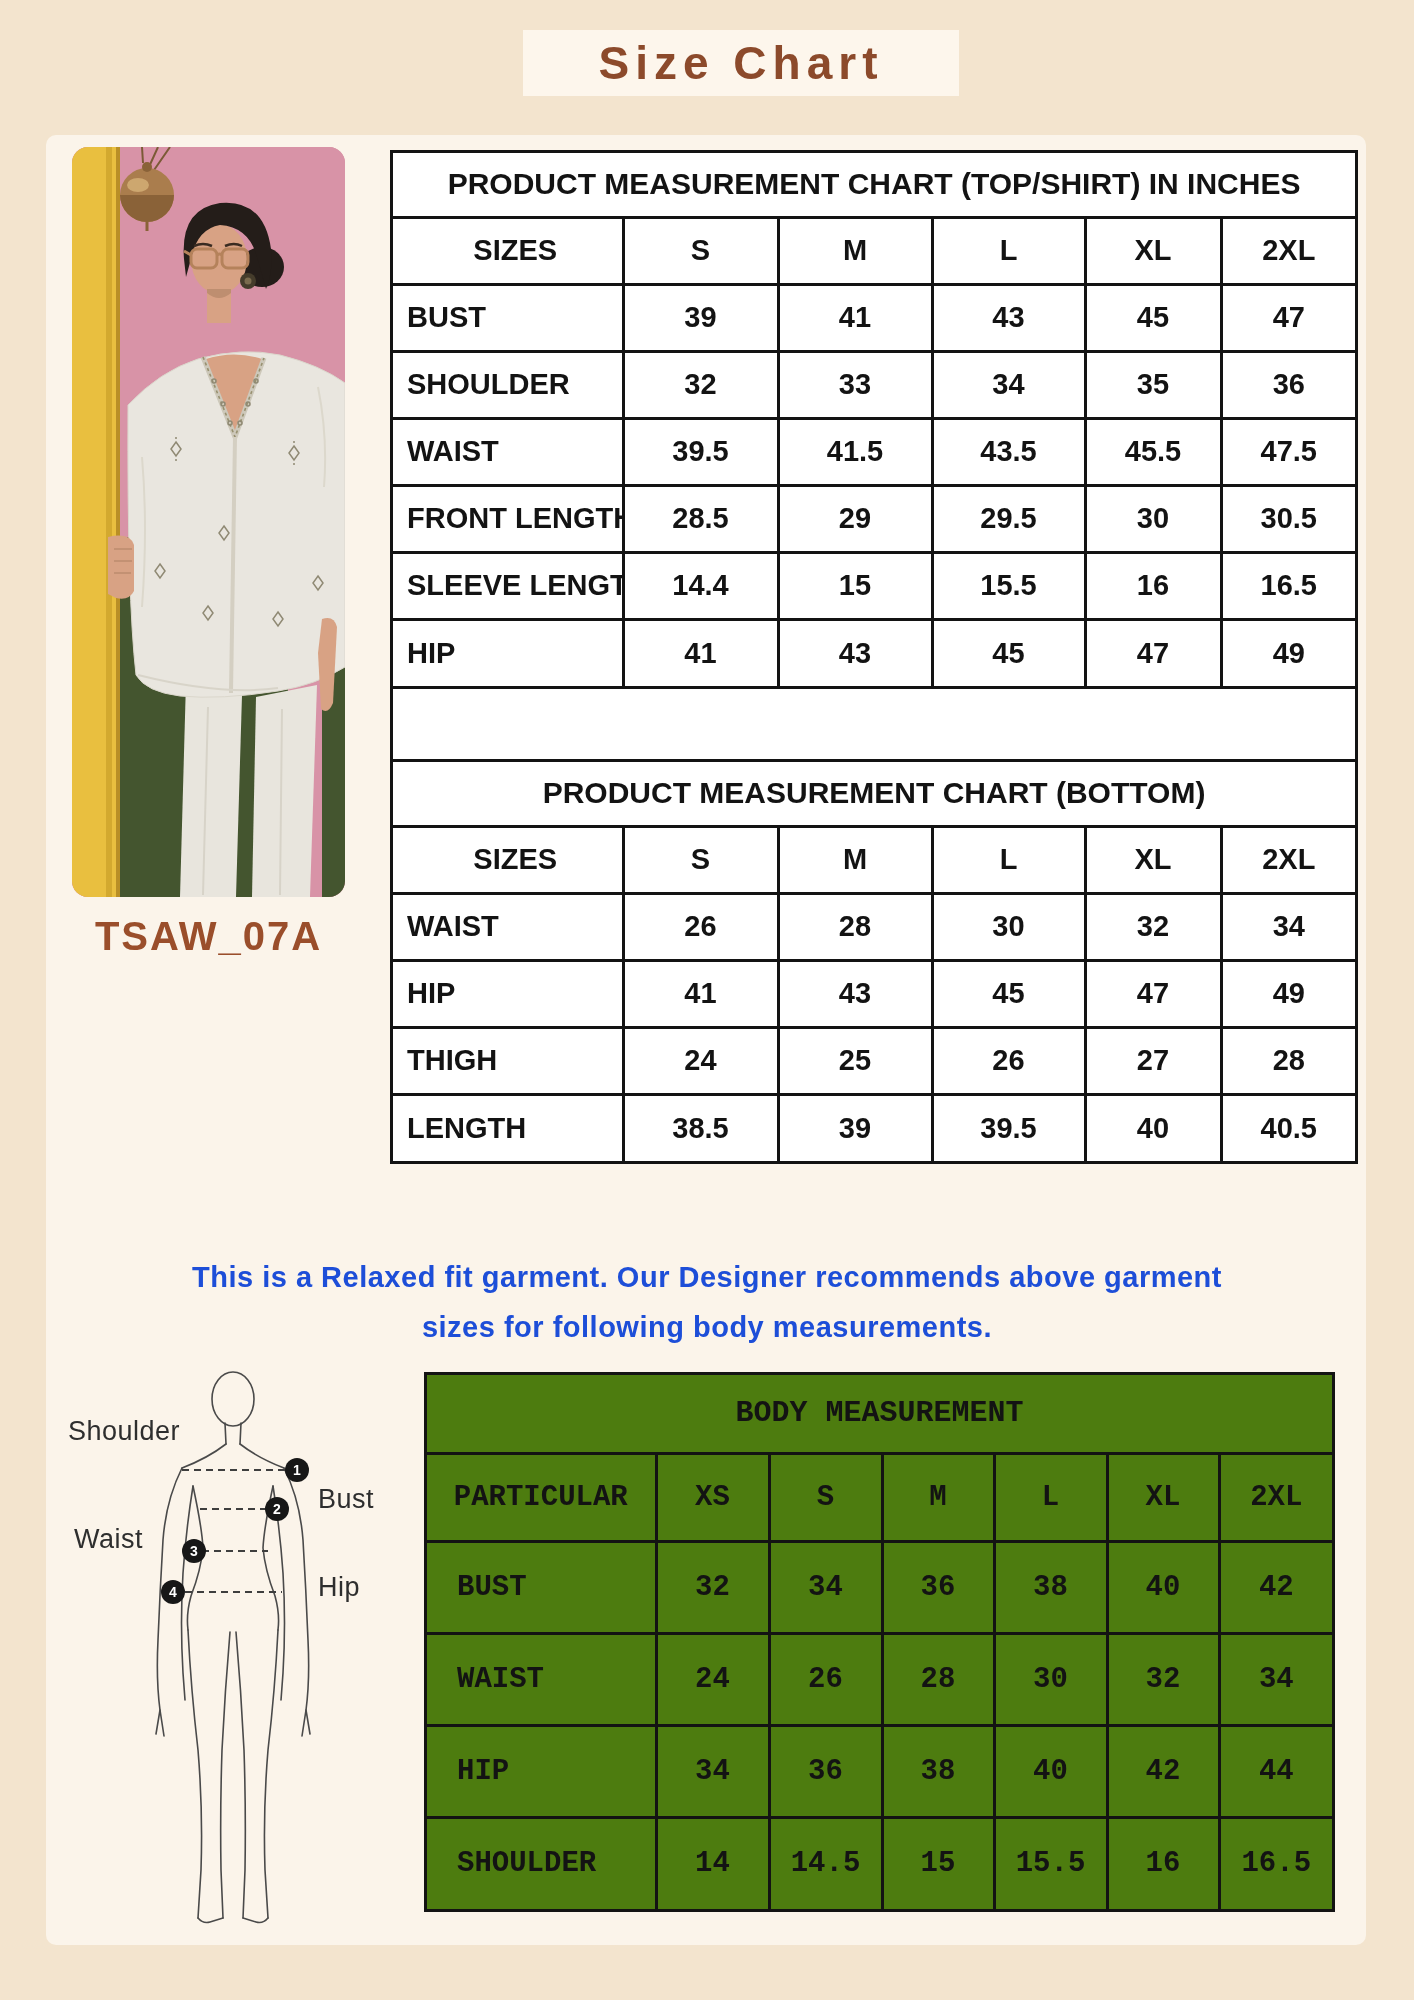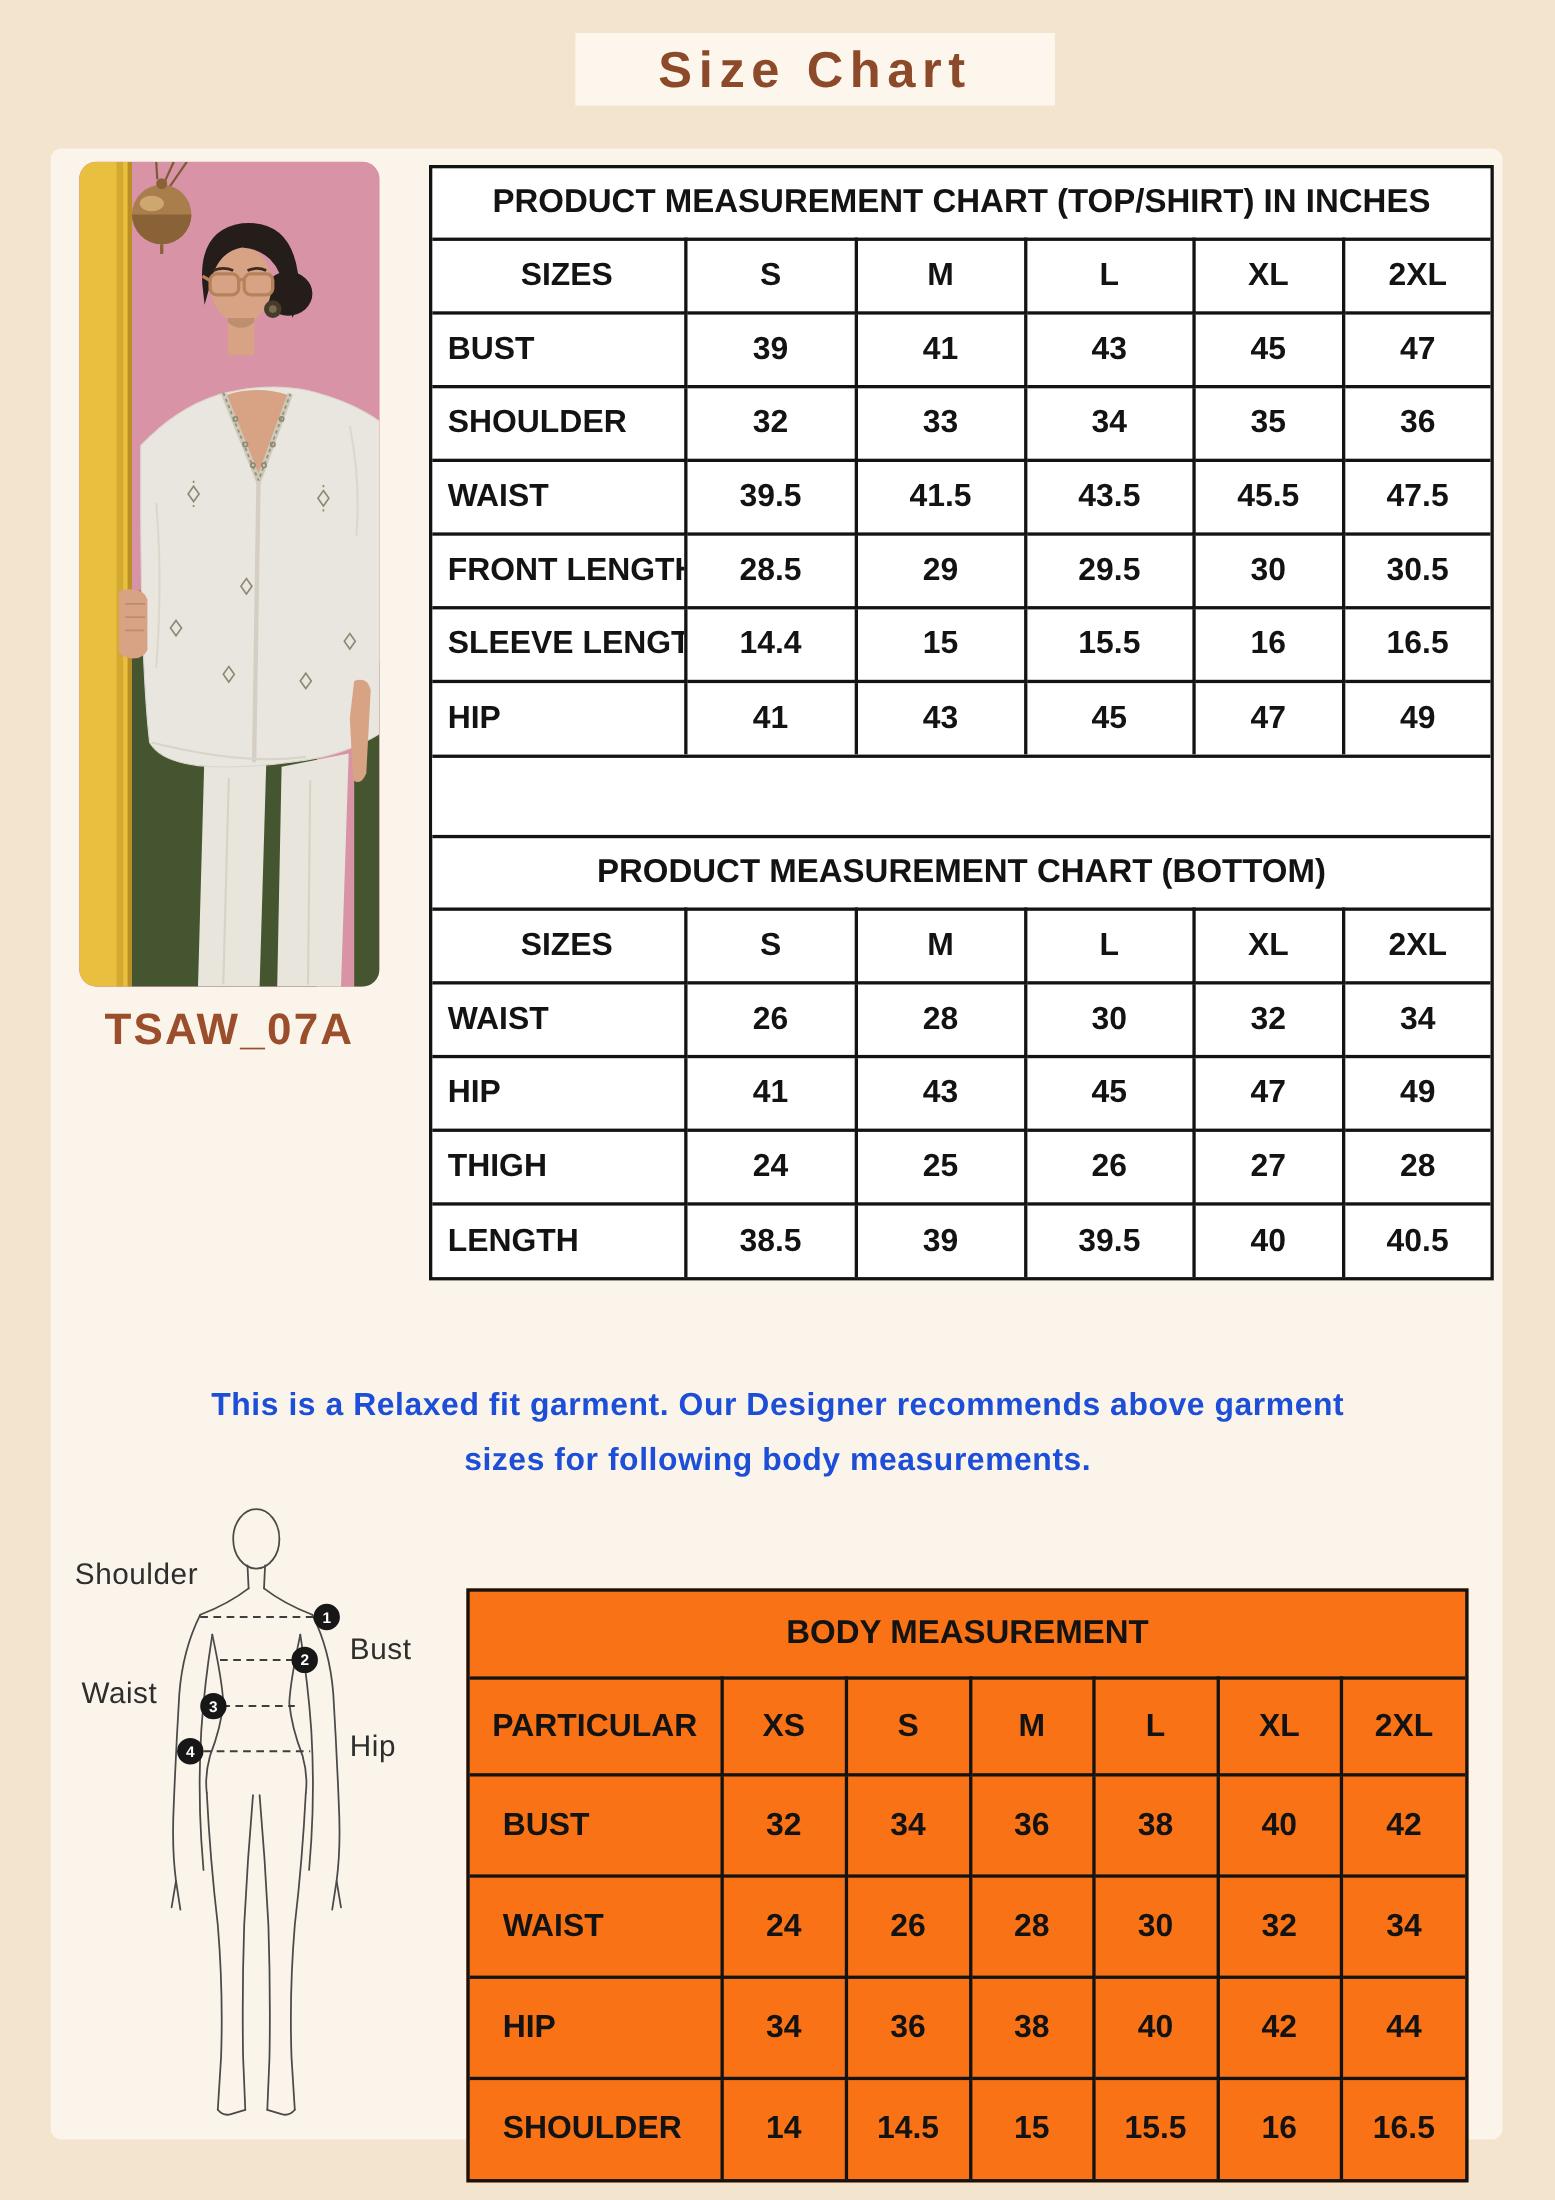"BODY MEASUREMENT" .body-wrap { background: #f97316 -> #4d7c0f; font-family: none -> Liberation Mono, monospace; top: 1444px -> 1372px }
